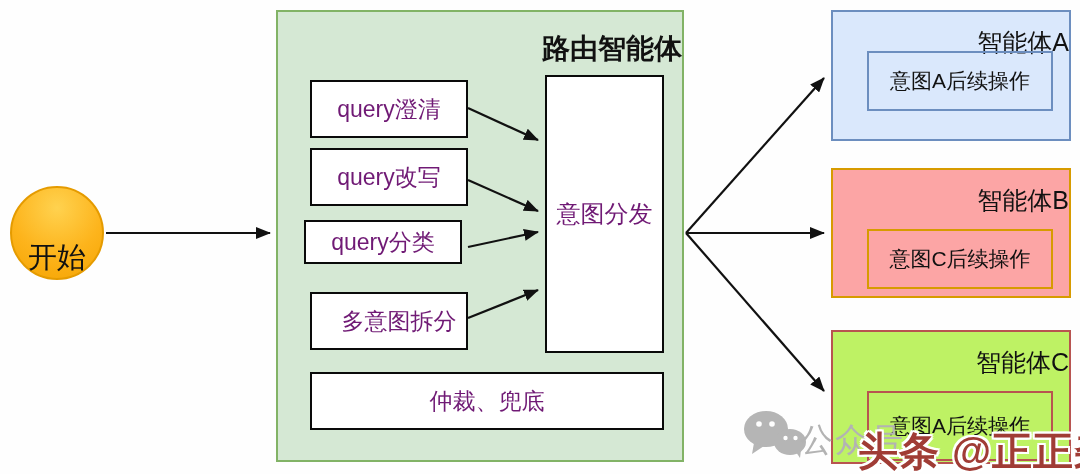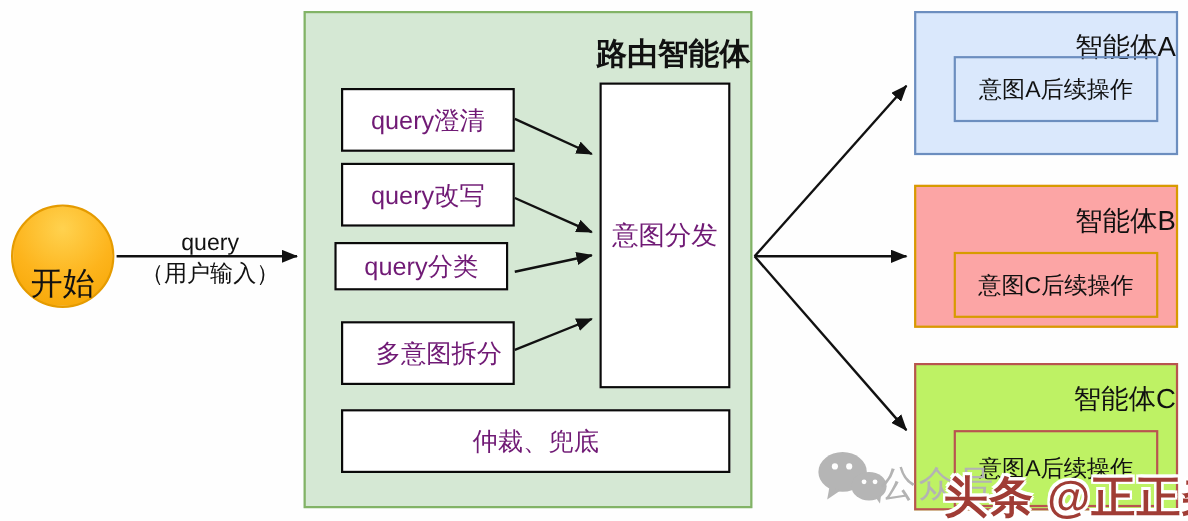"query" div.edge-label { html: <div> <div>query</div> <div>（用户输入）</div> </div> -> none }
